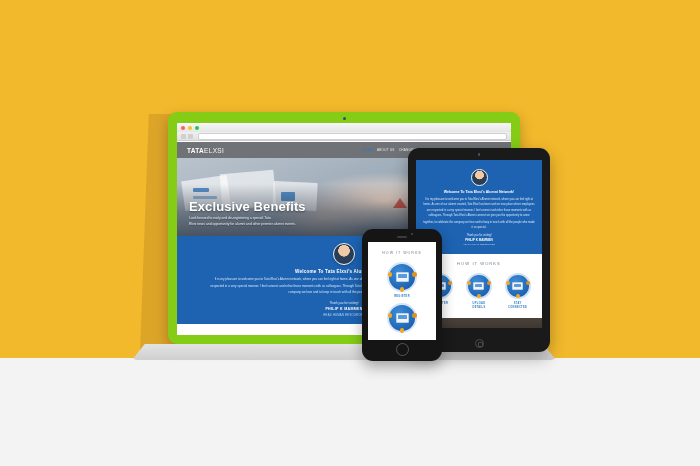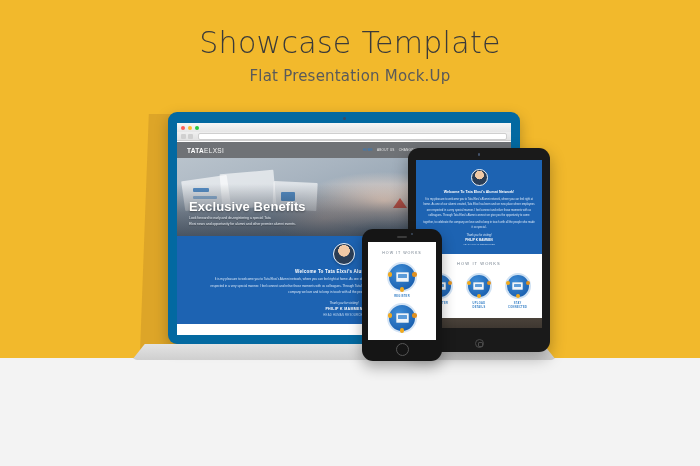"Showcase Template" div.heading-wrap { html: <div> <div>Showcase Template</div> <div>Flat Presentation Mock.Up</div> </div> -> none }
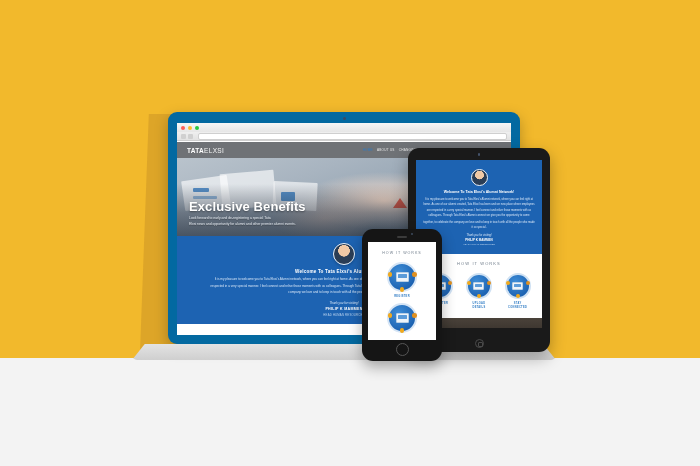"Exclusive Benefits" .laptop-lid { background: #0369a1 -> #84cc16 }
